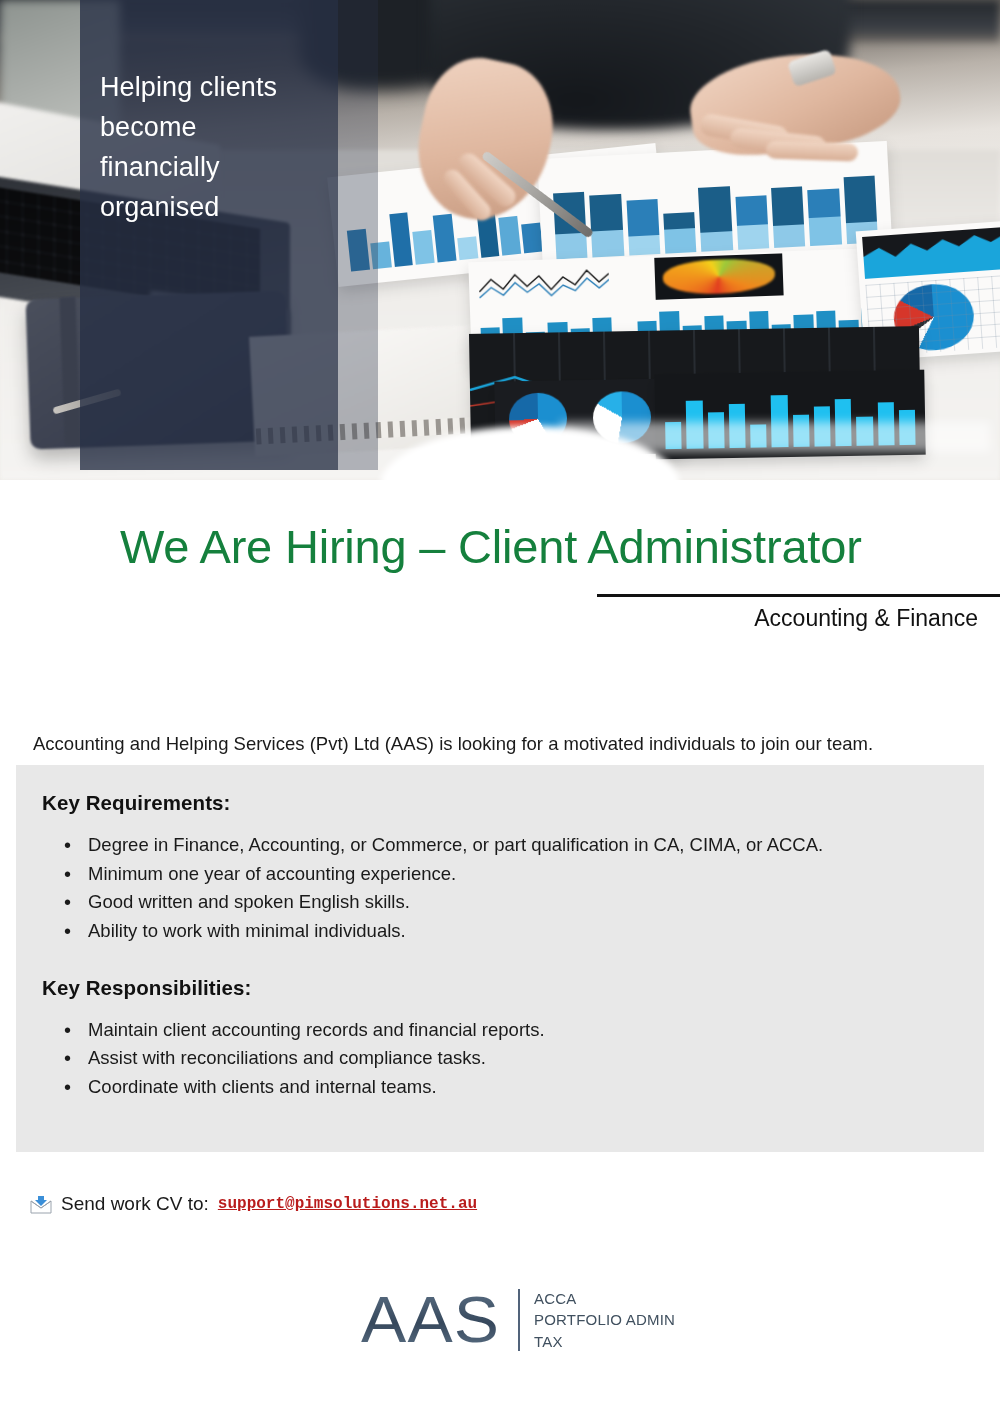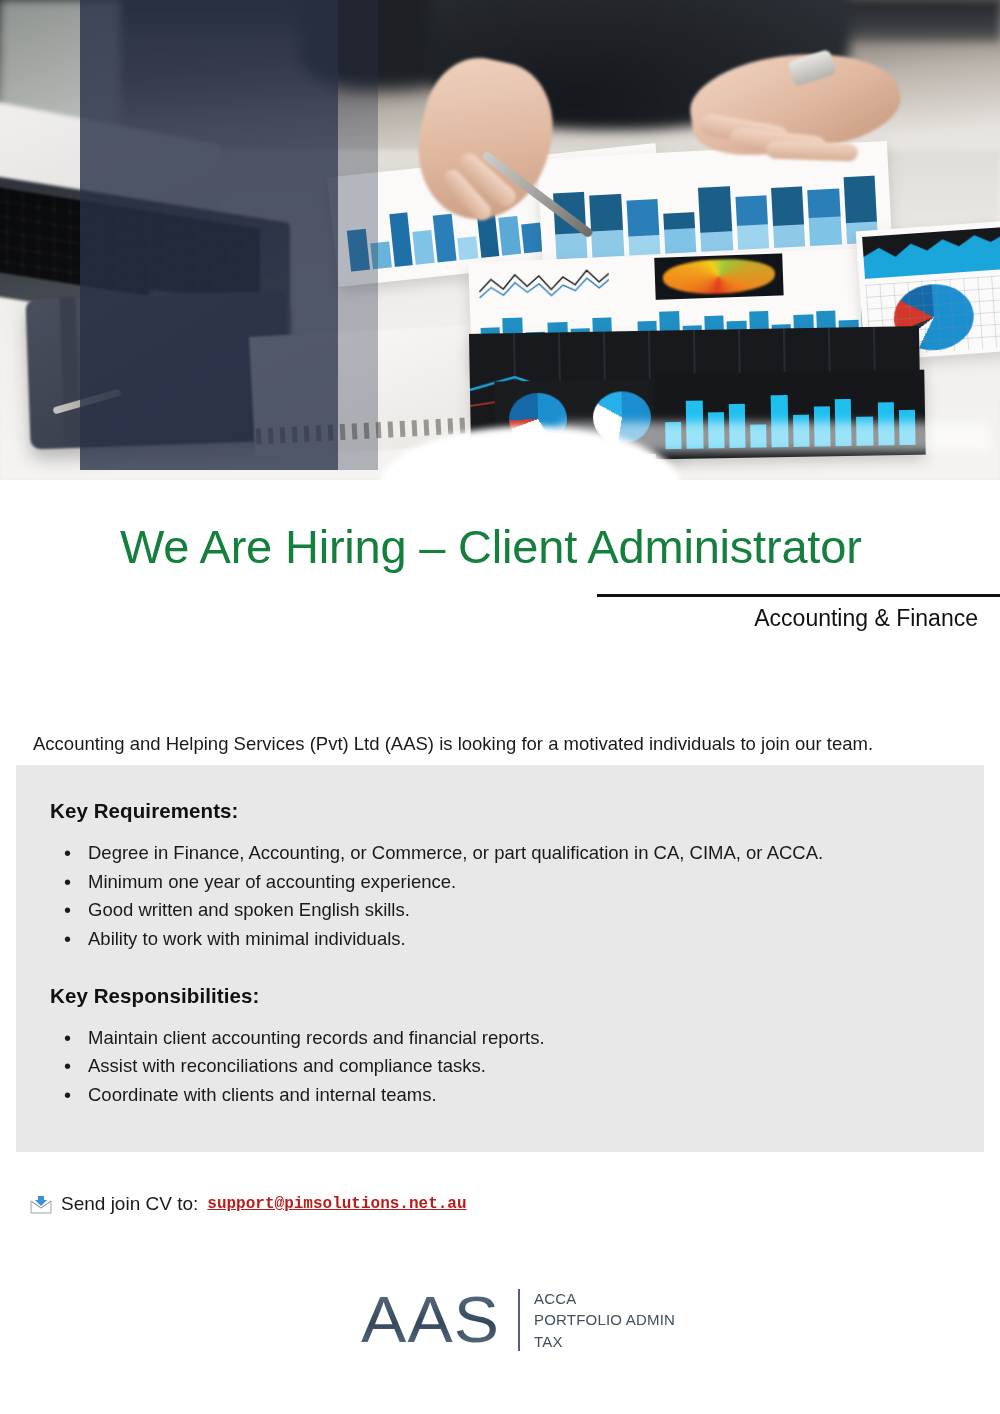"Helping clients" div.hero-text { html: none -> <div> <div>Helping clients</div> <div>become</div> <div>financially</div> <div>organised</div> </div> }
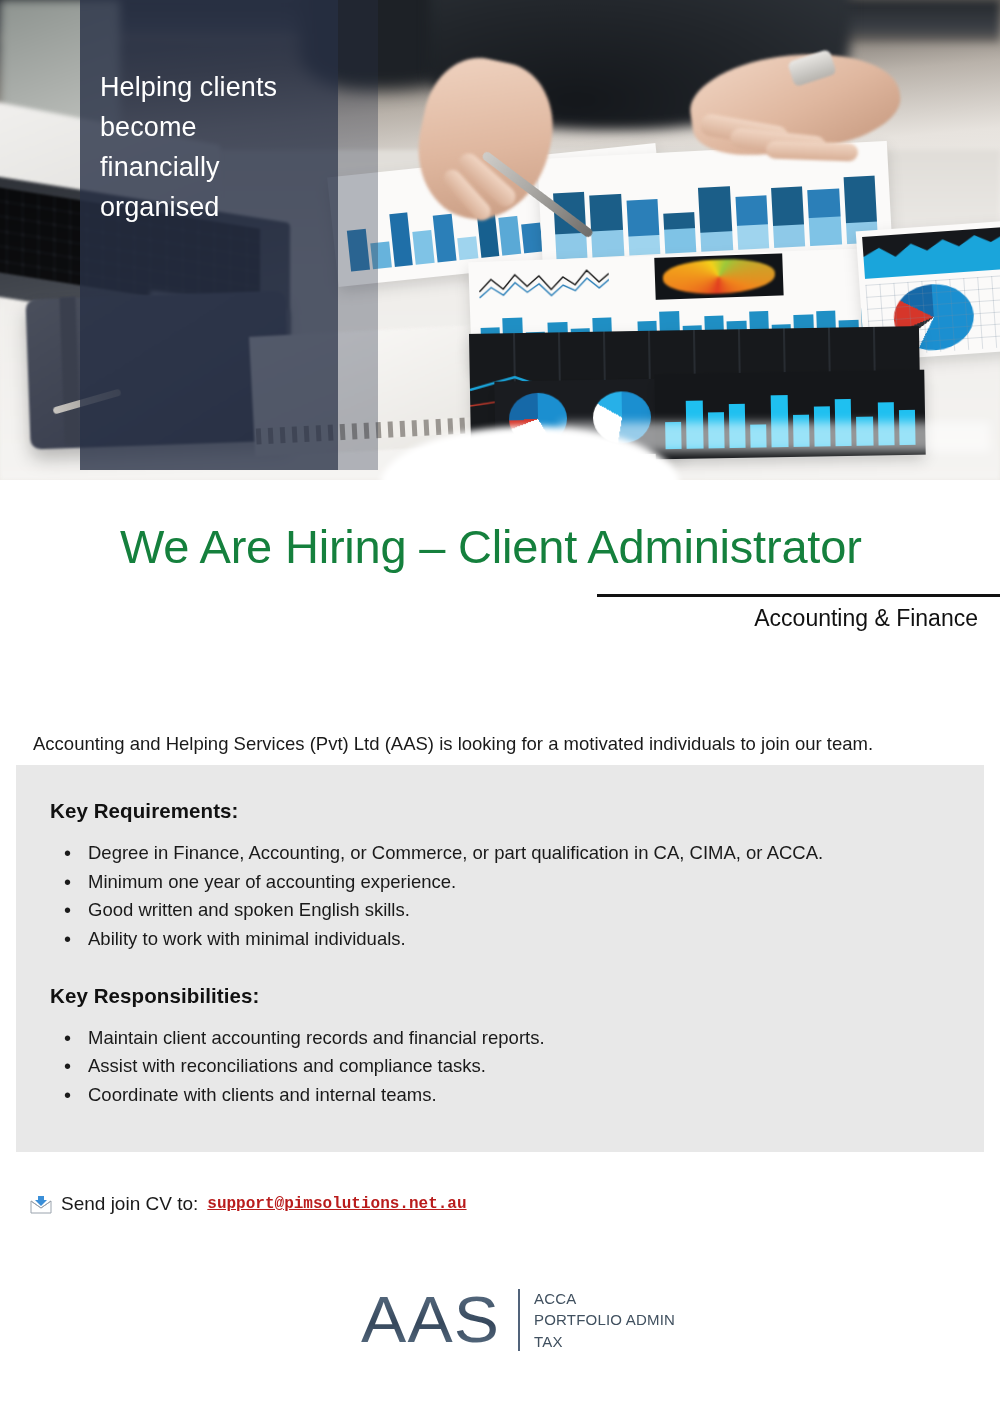"Key Requirements:" .panel h2 { margin: 12px -> 4px }
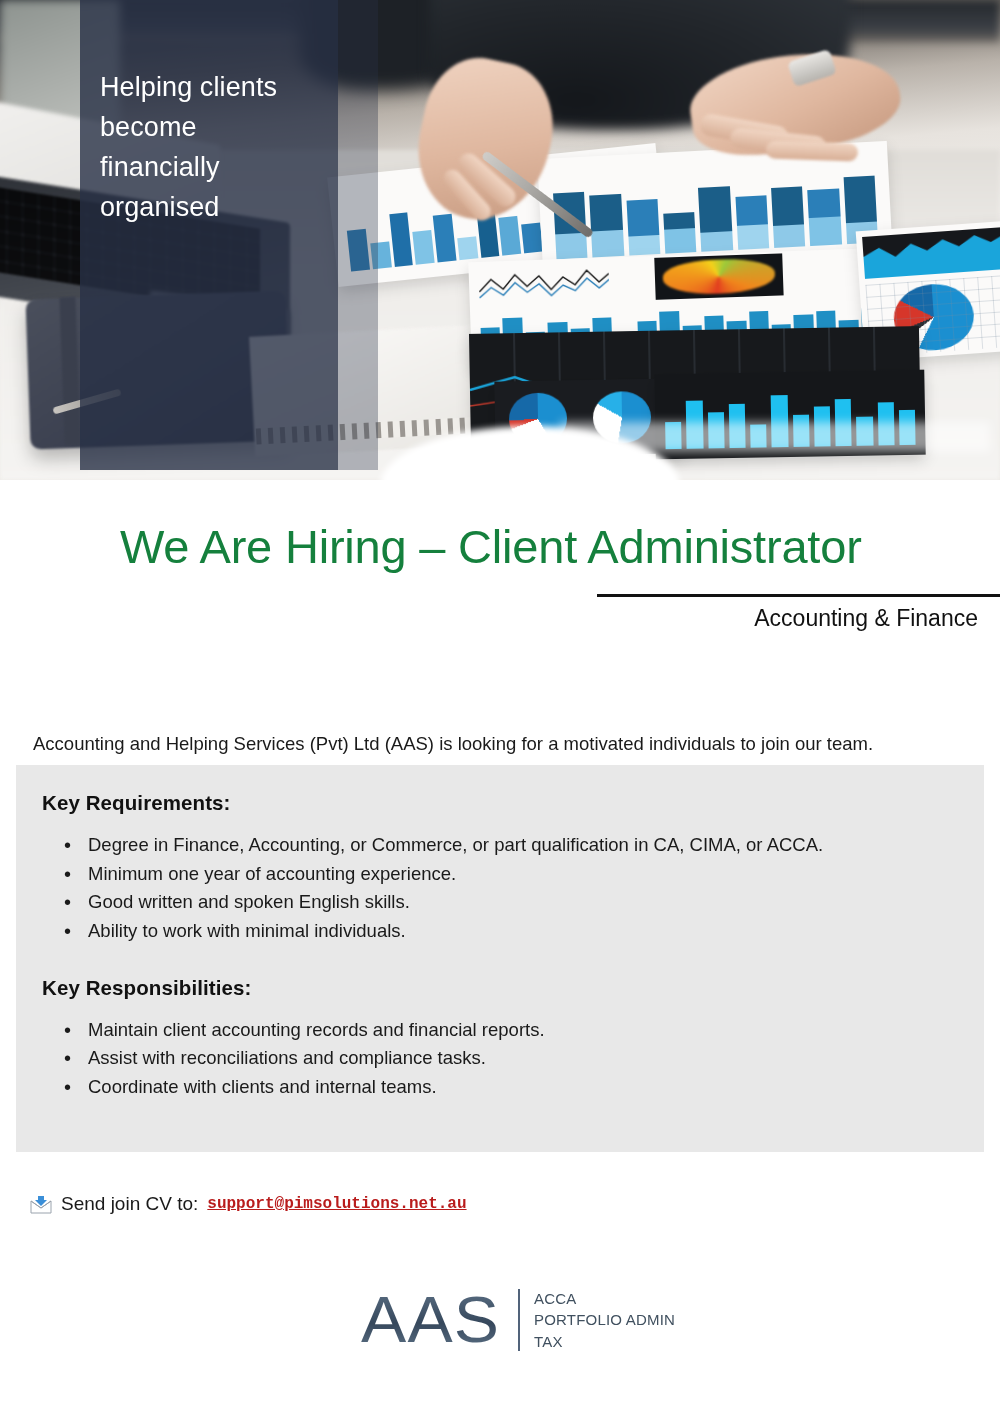"Send join CV to:" span { text: join -> work }
